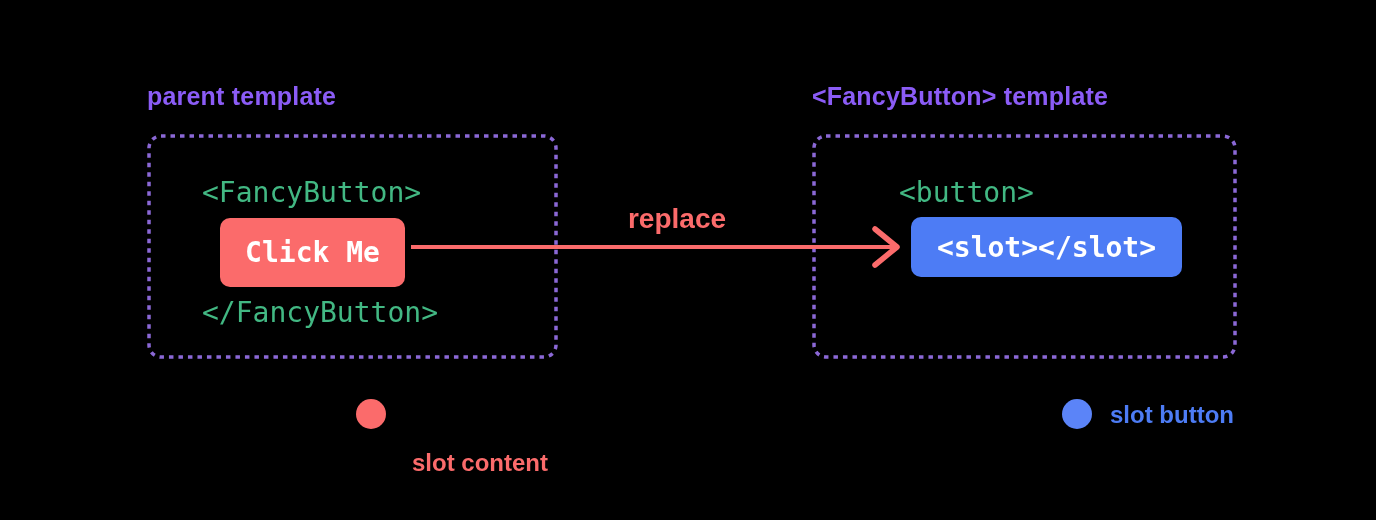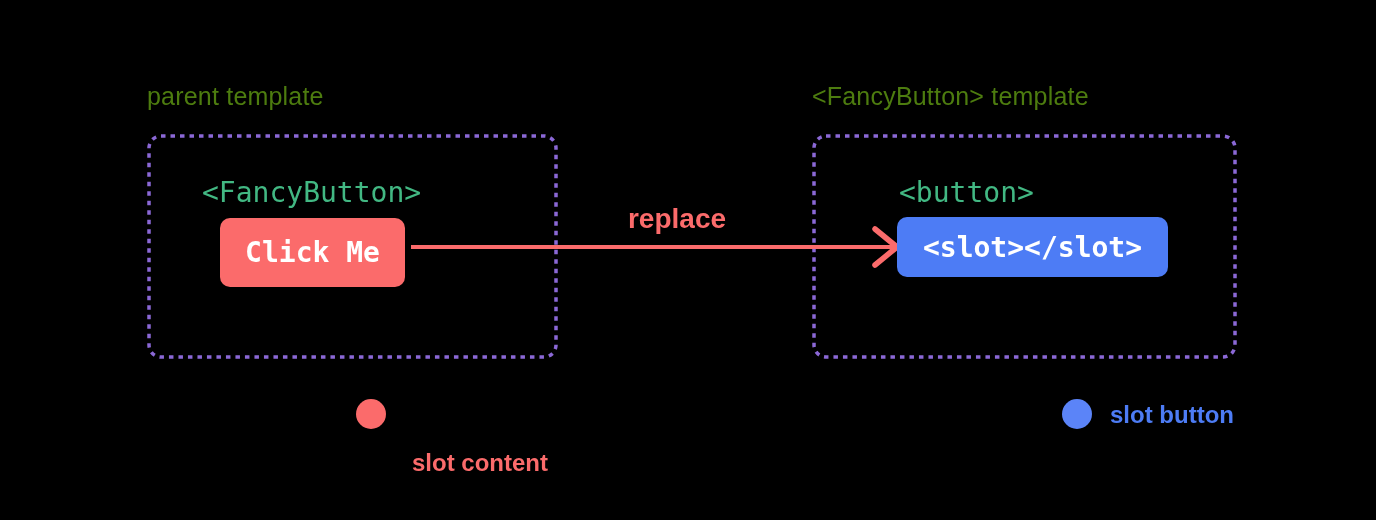"parent template" .panel-title { color: #4d7c0f -> #8b5cf6; font-weight: 400 -> 700 }
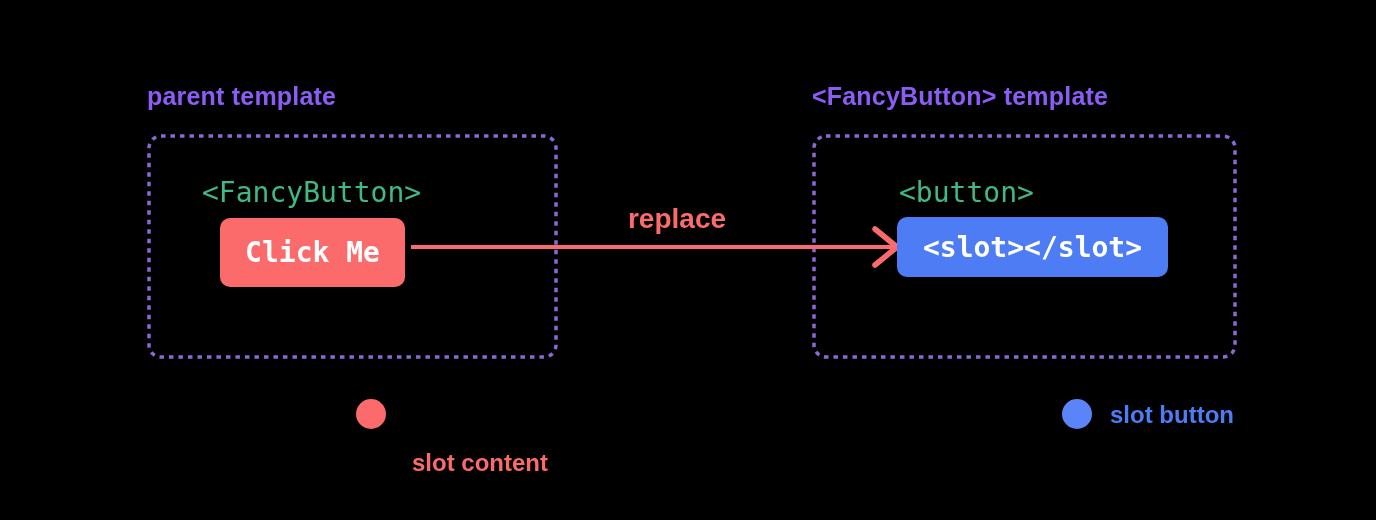"<slot></slot>" .pill.blue { margin-left: none -> 14px }
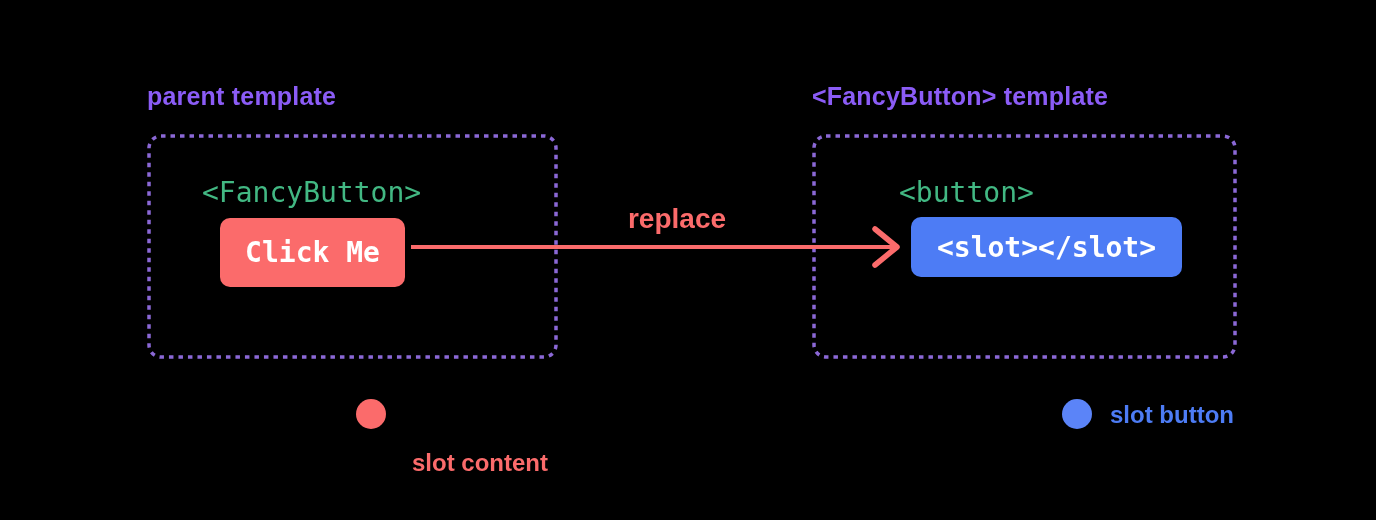"</FancyButton>" div.abs { html: none -> <div>&lt;/FancyButton&gt;</div> }
